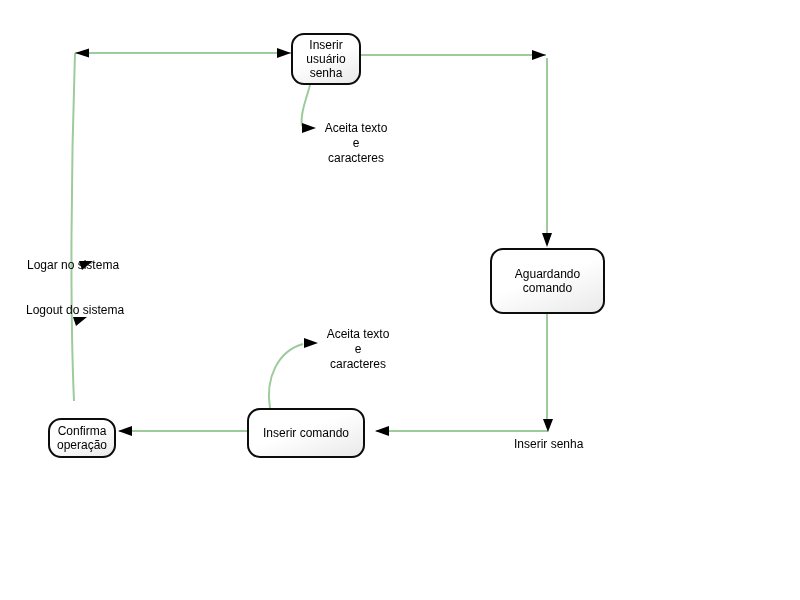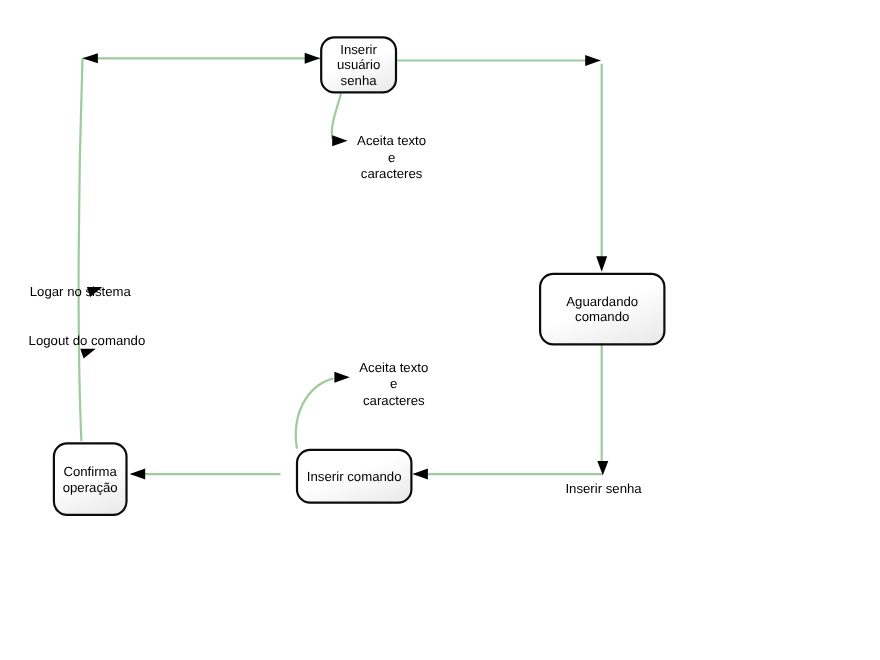"Logout do comando" div.edge-label { text: comando -> sistema }
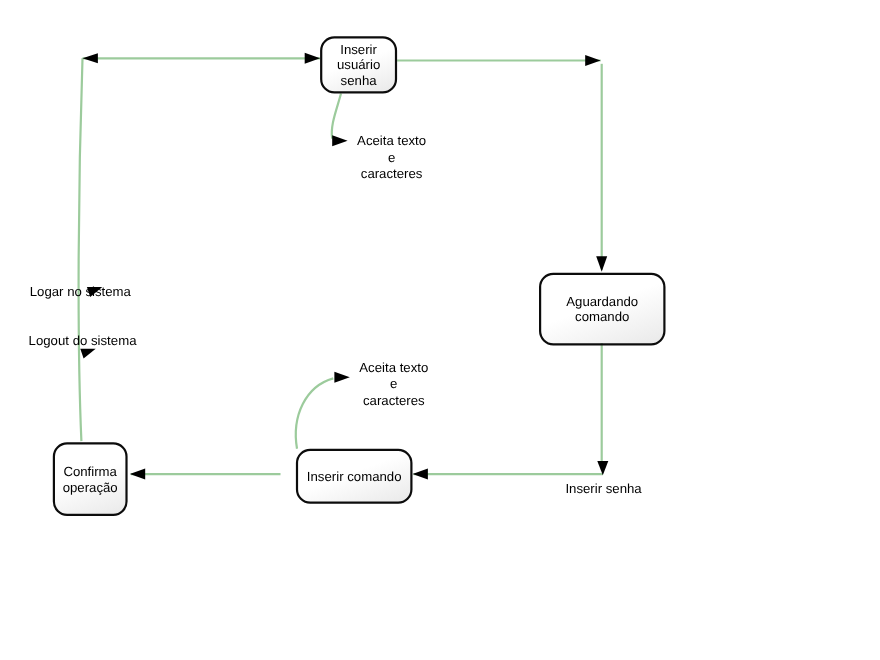"Confirma" #node-confirma-operacao { height: 67px -> 40px; top: 402px -> 418px }
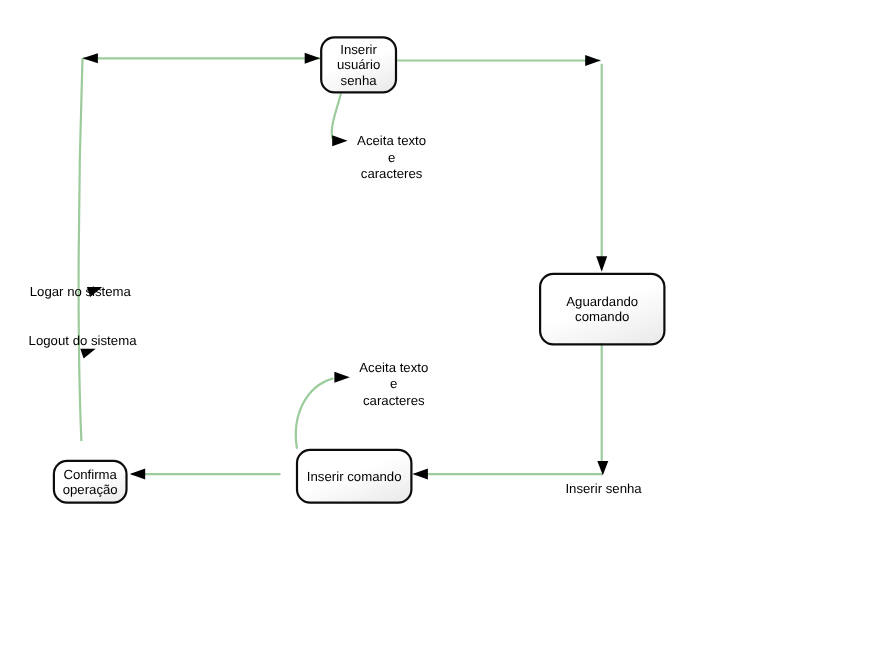"Inserir comando" #node-inserir-comando { left: 269px -> 247px; width: 106px -> 118px }
